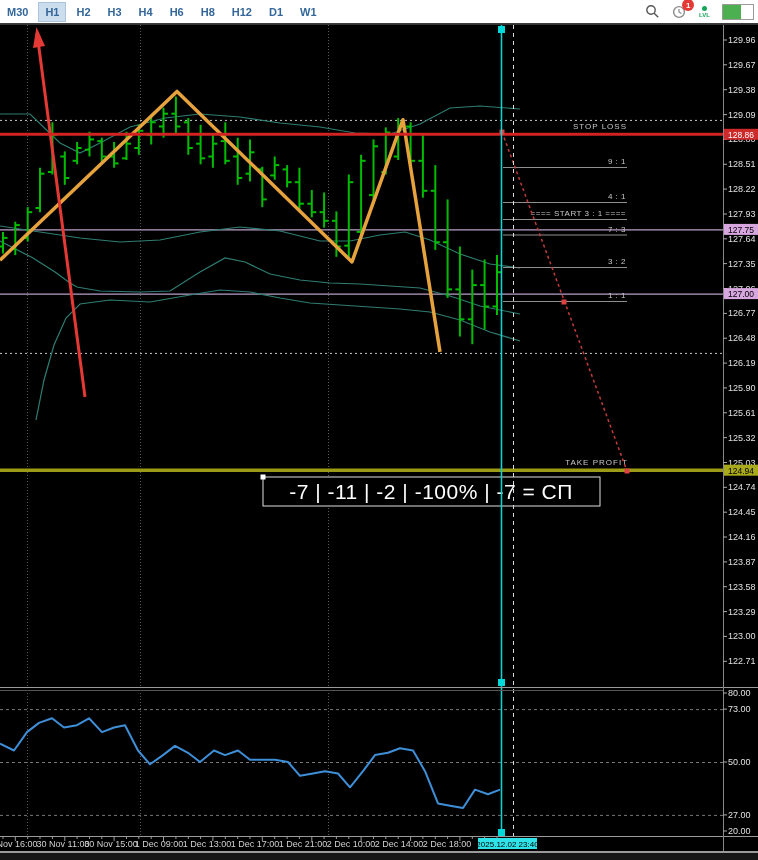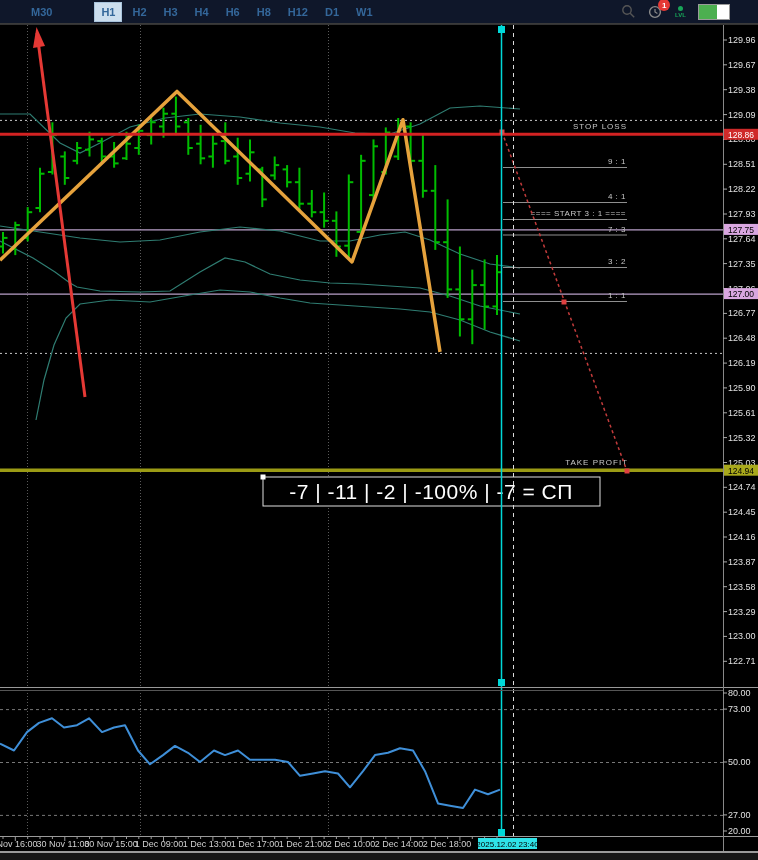"M30" .toolbar { background: #0f172a -> #ffffff; padding: 0 24px -> 0 0 }
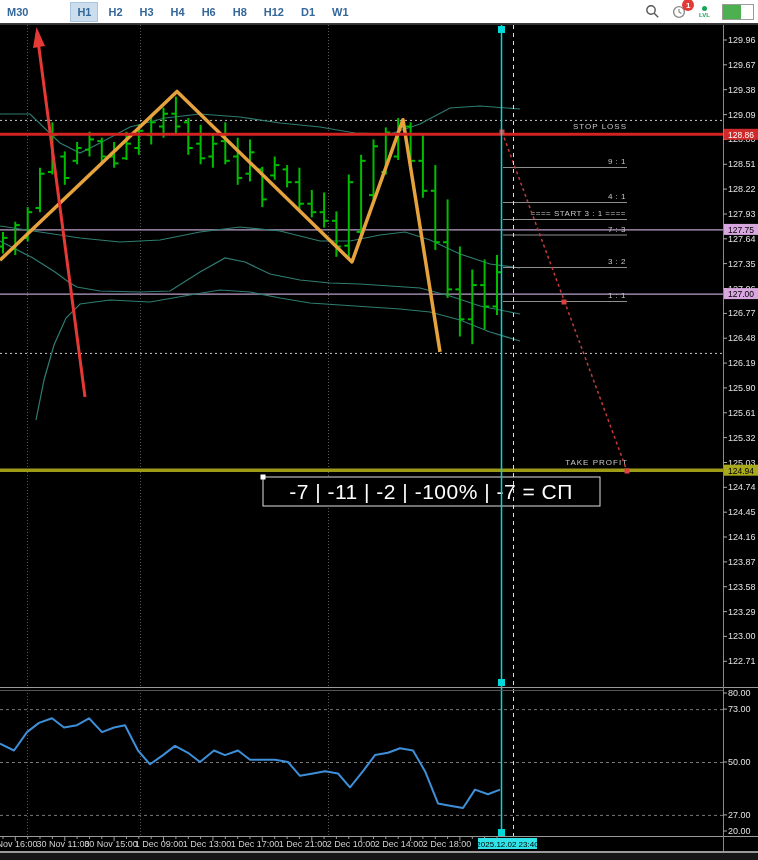"H1" .tf.active { margin-left: 32px -> none }
